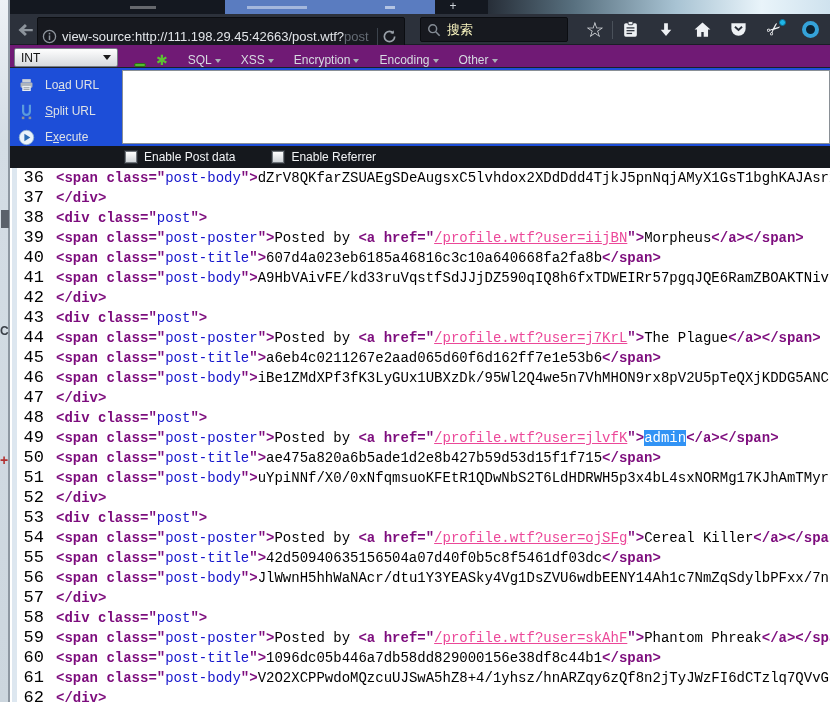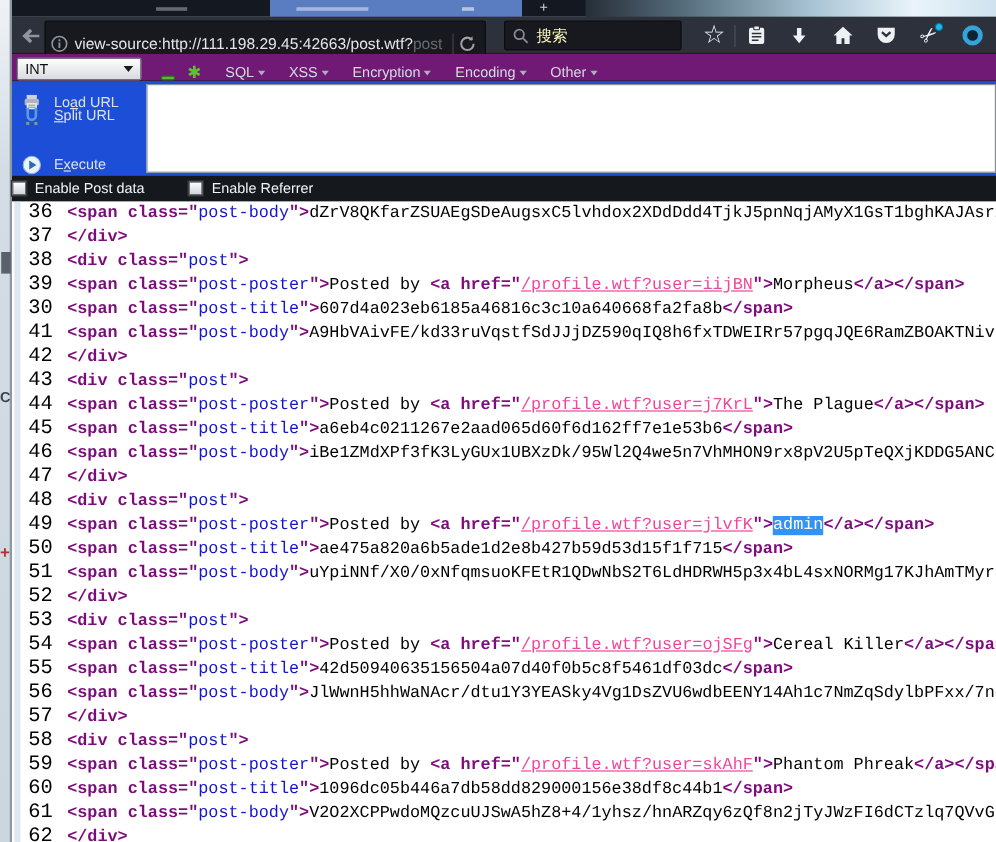"Split URL" div.hb-btn { top: 18px -> 33px }
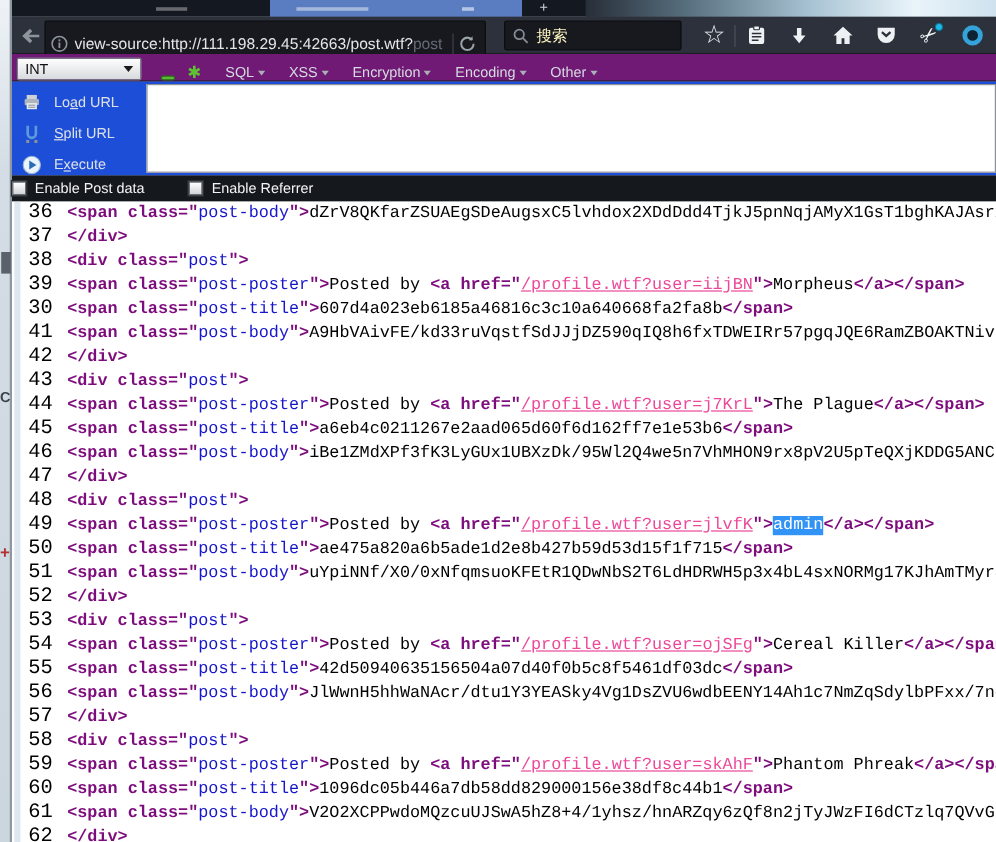"Enable Post data" .chk-group.first { margin-left: none -> 115px }
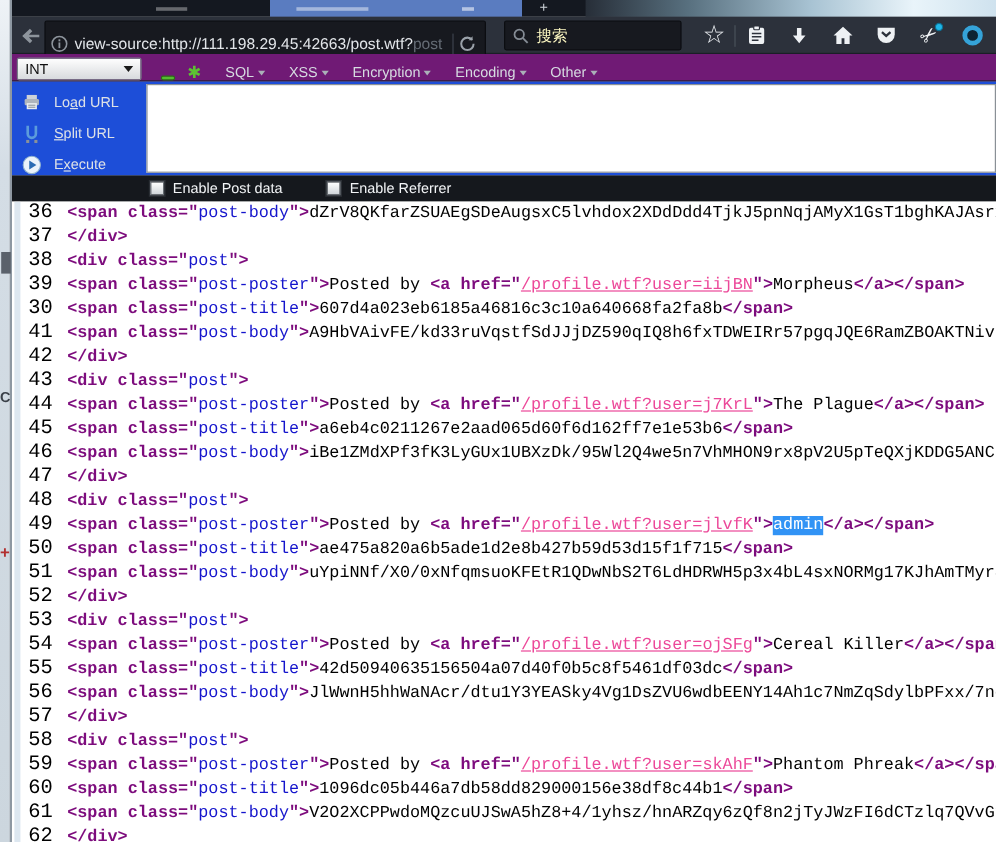"30" span.src-num { text: 30 -> 40 }
